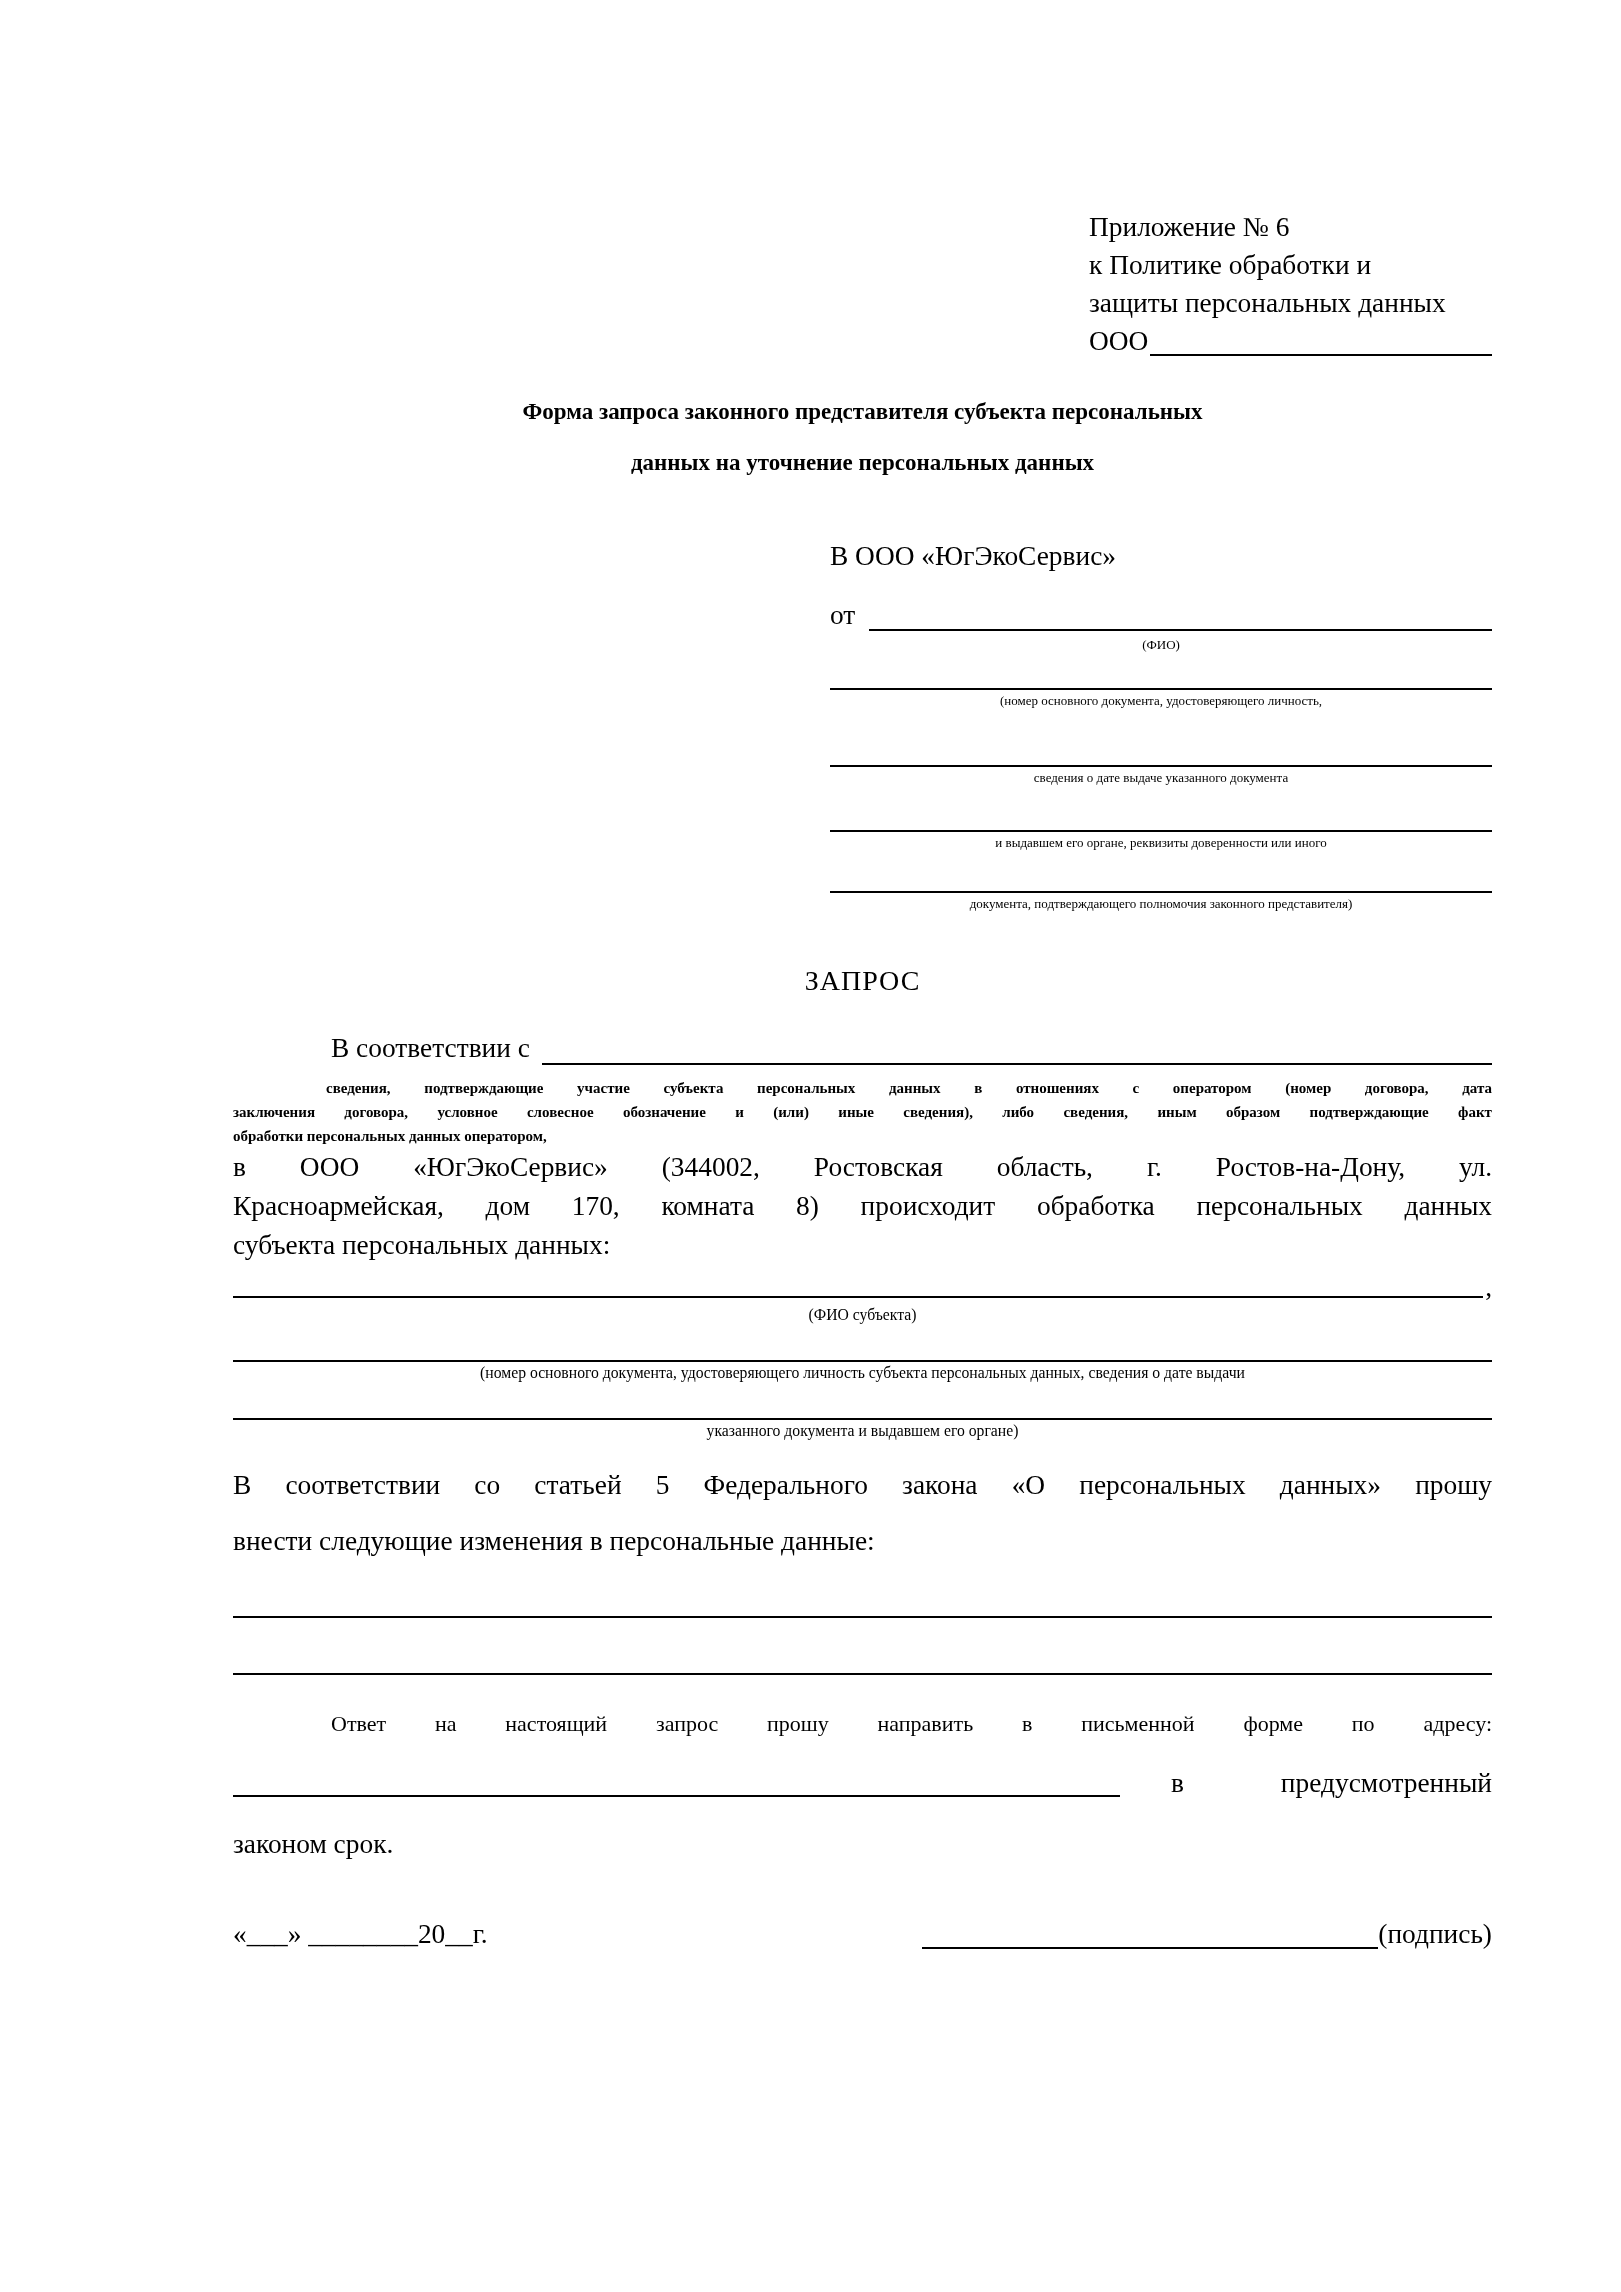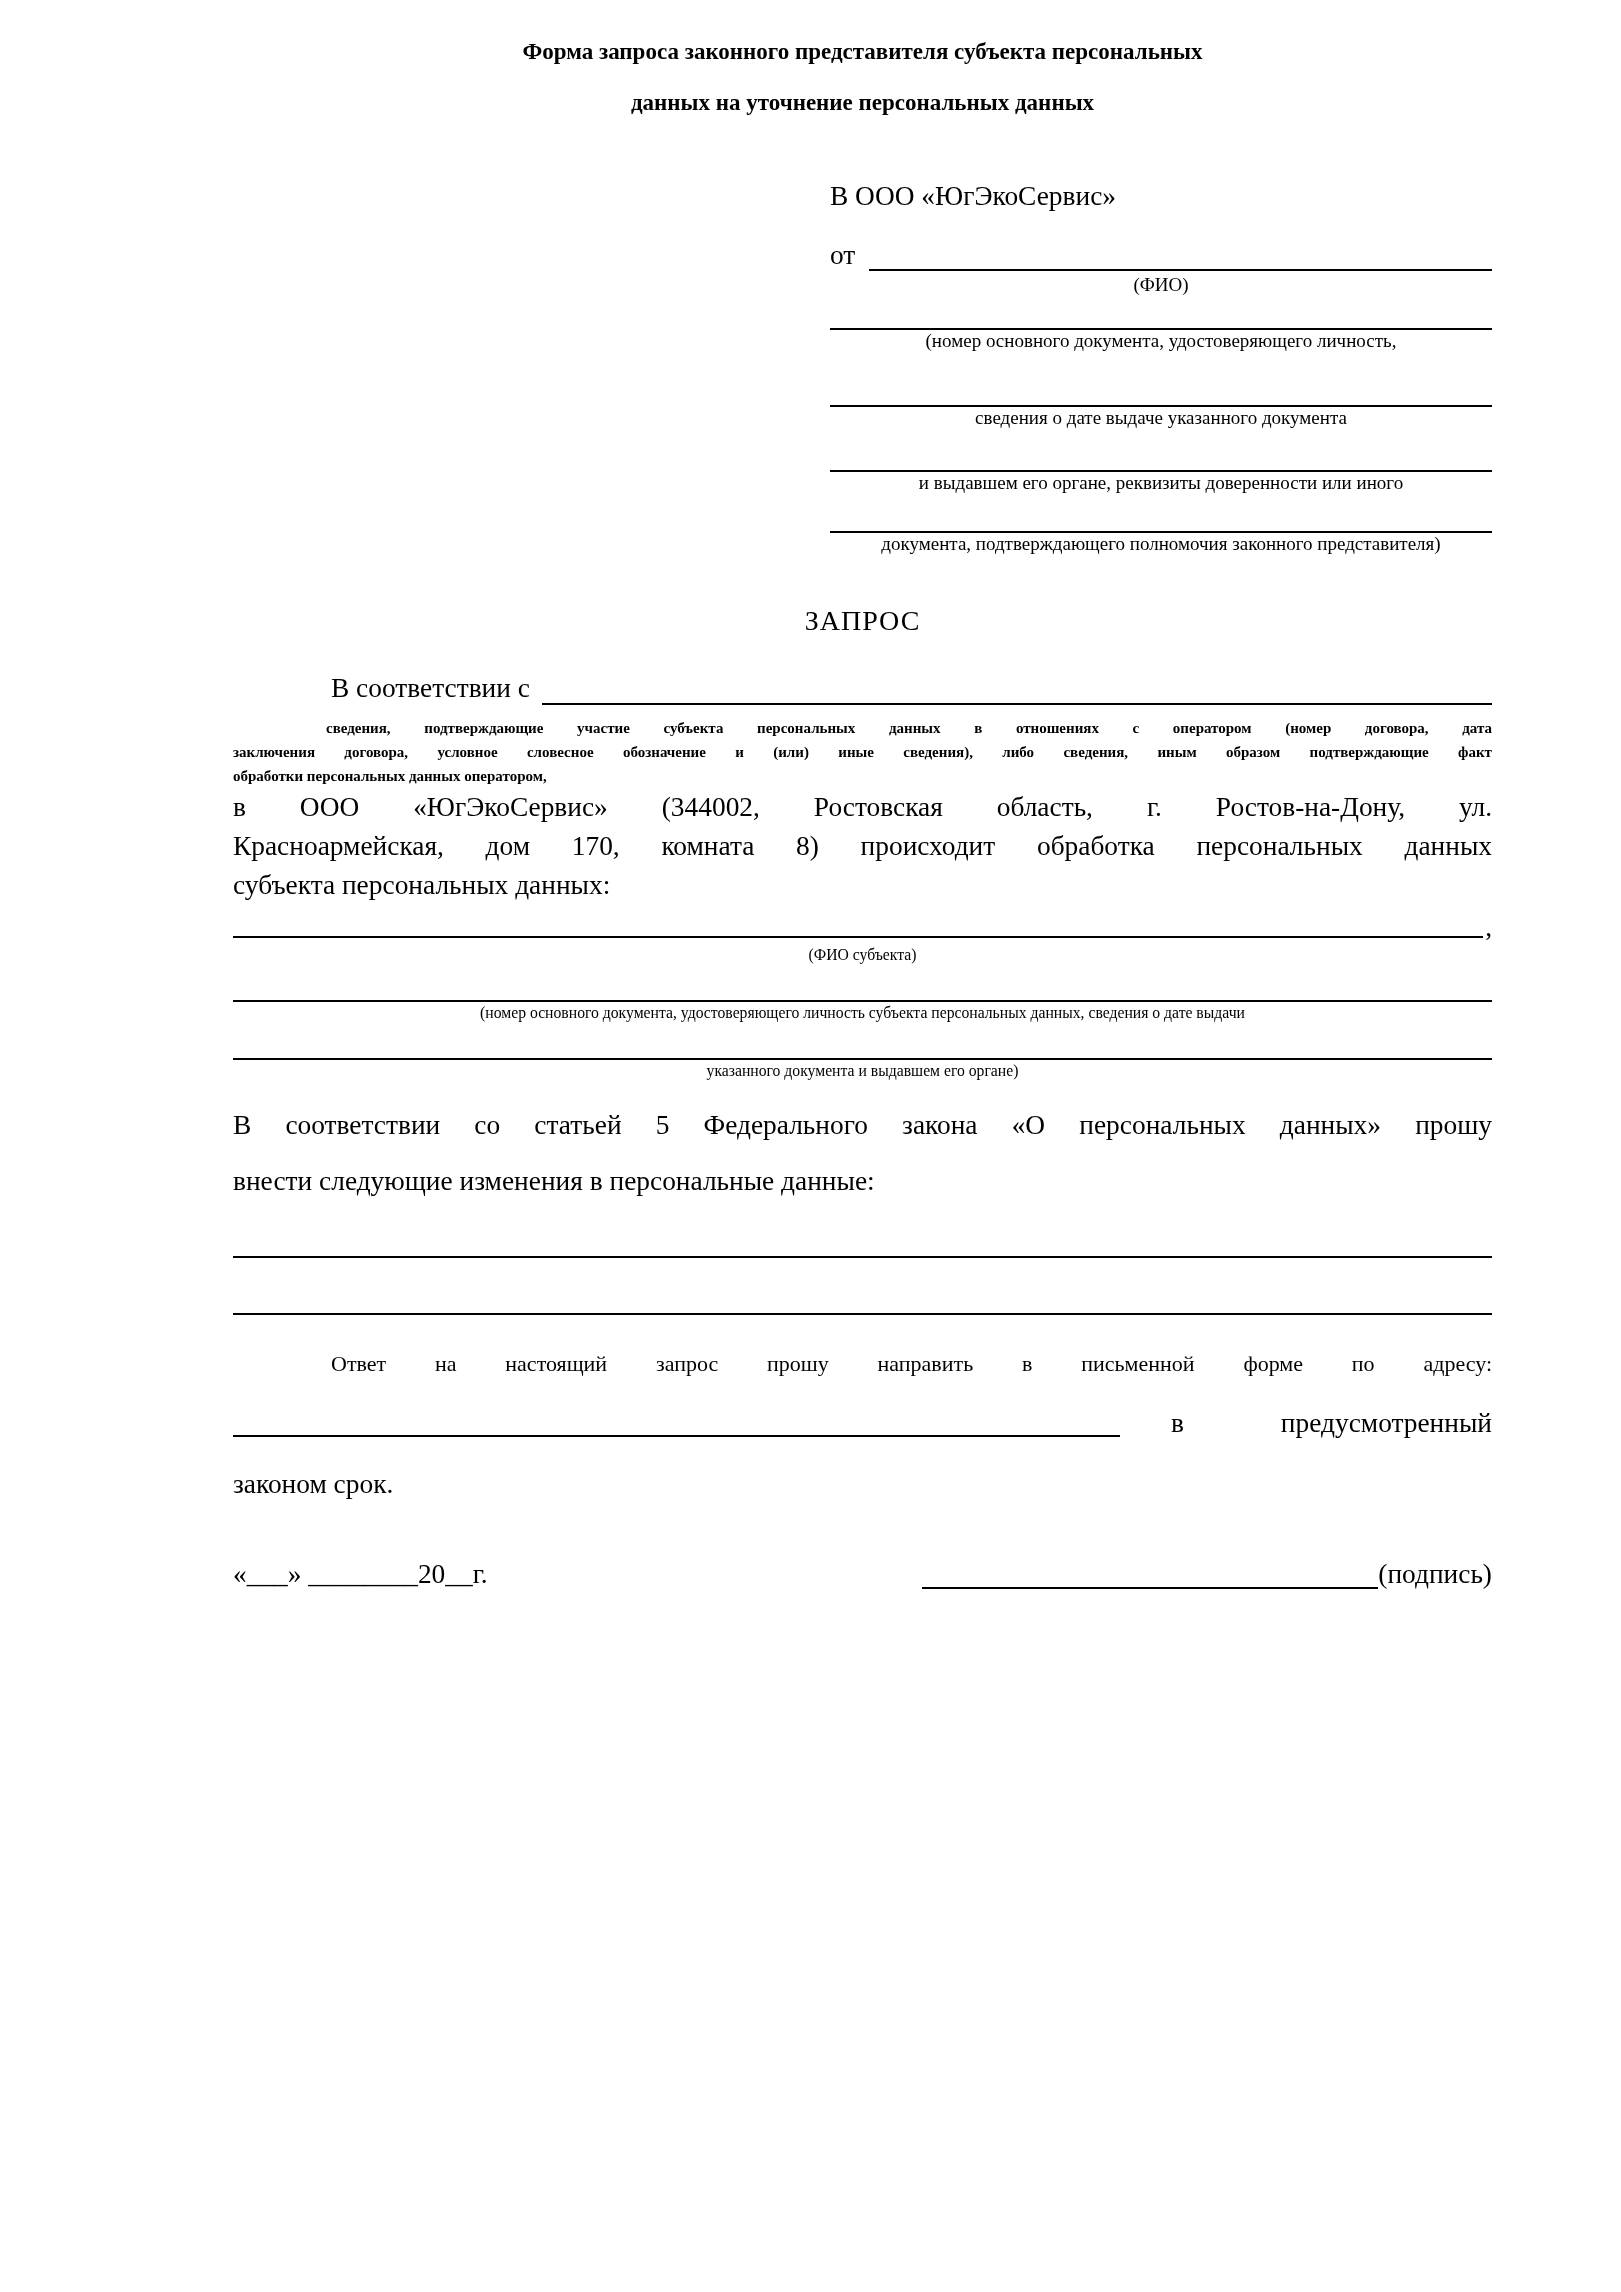"Приложение № 6" div.appendix { html: none -> <div> <div>Приложение № 6</div> <div>к Политике обработки и</div> <div>защиты персональных данных</div> <div> <span>ООО</span> <span></span> </div> </div> }
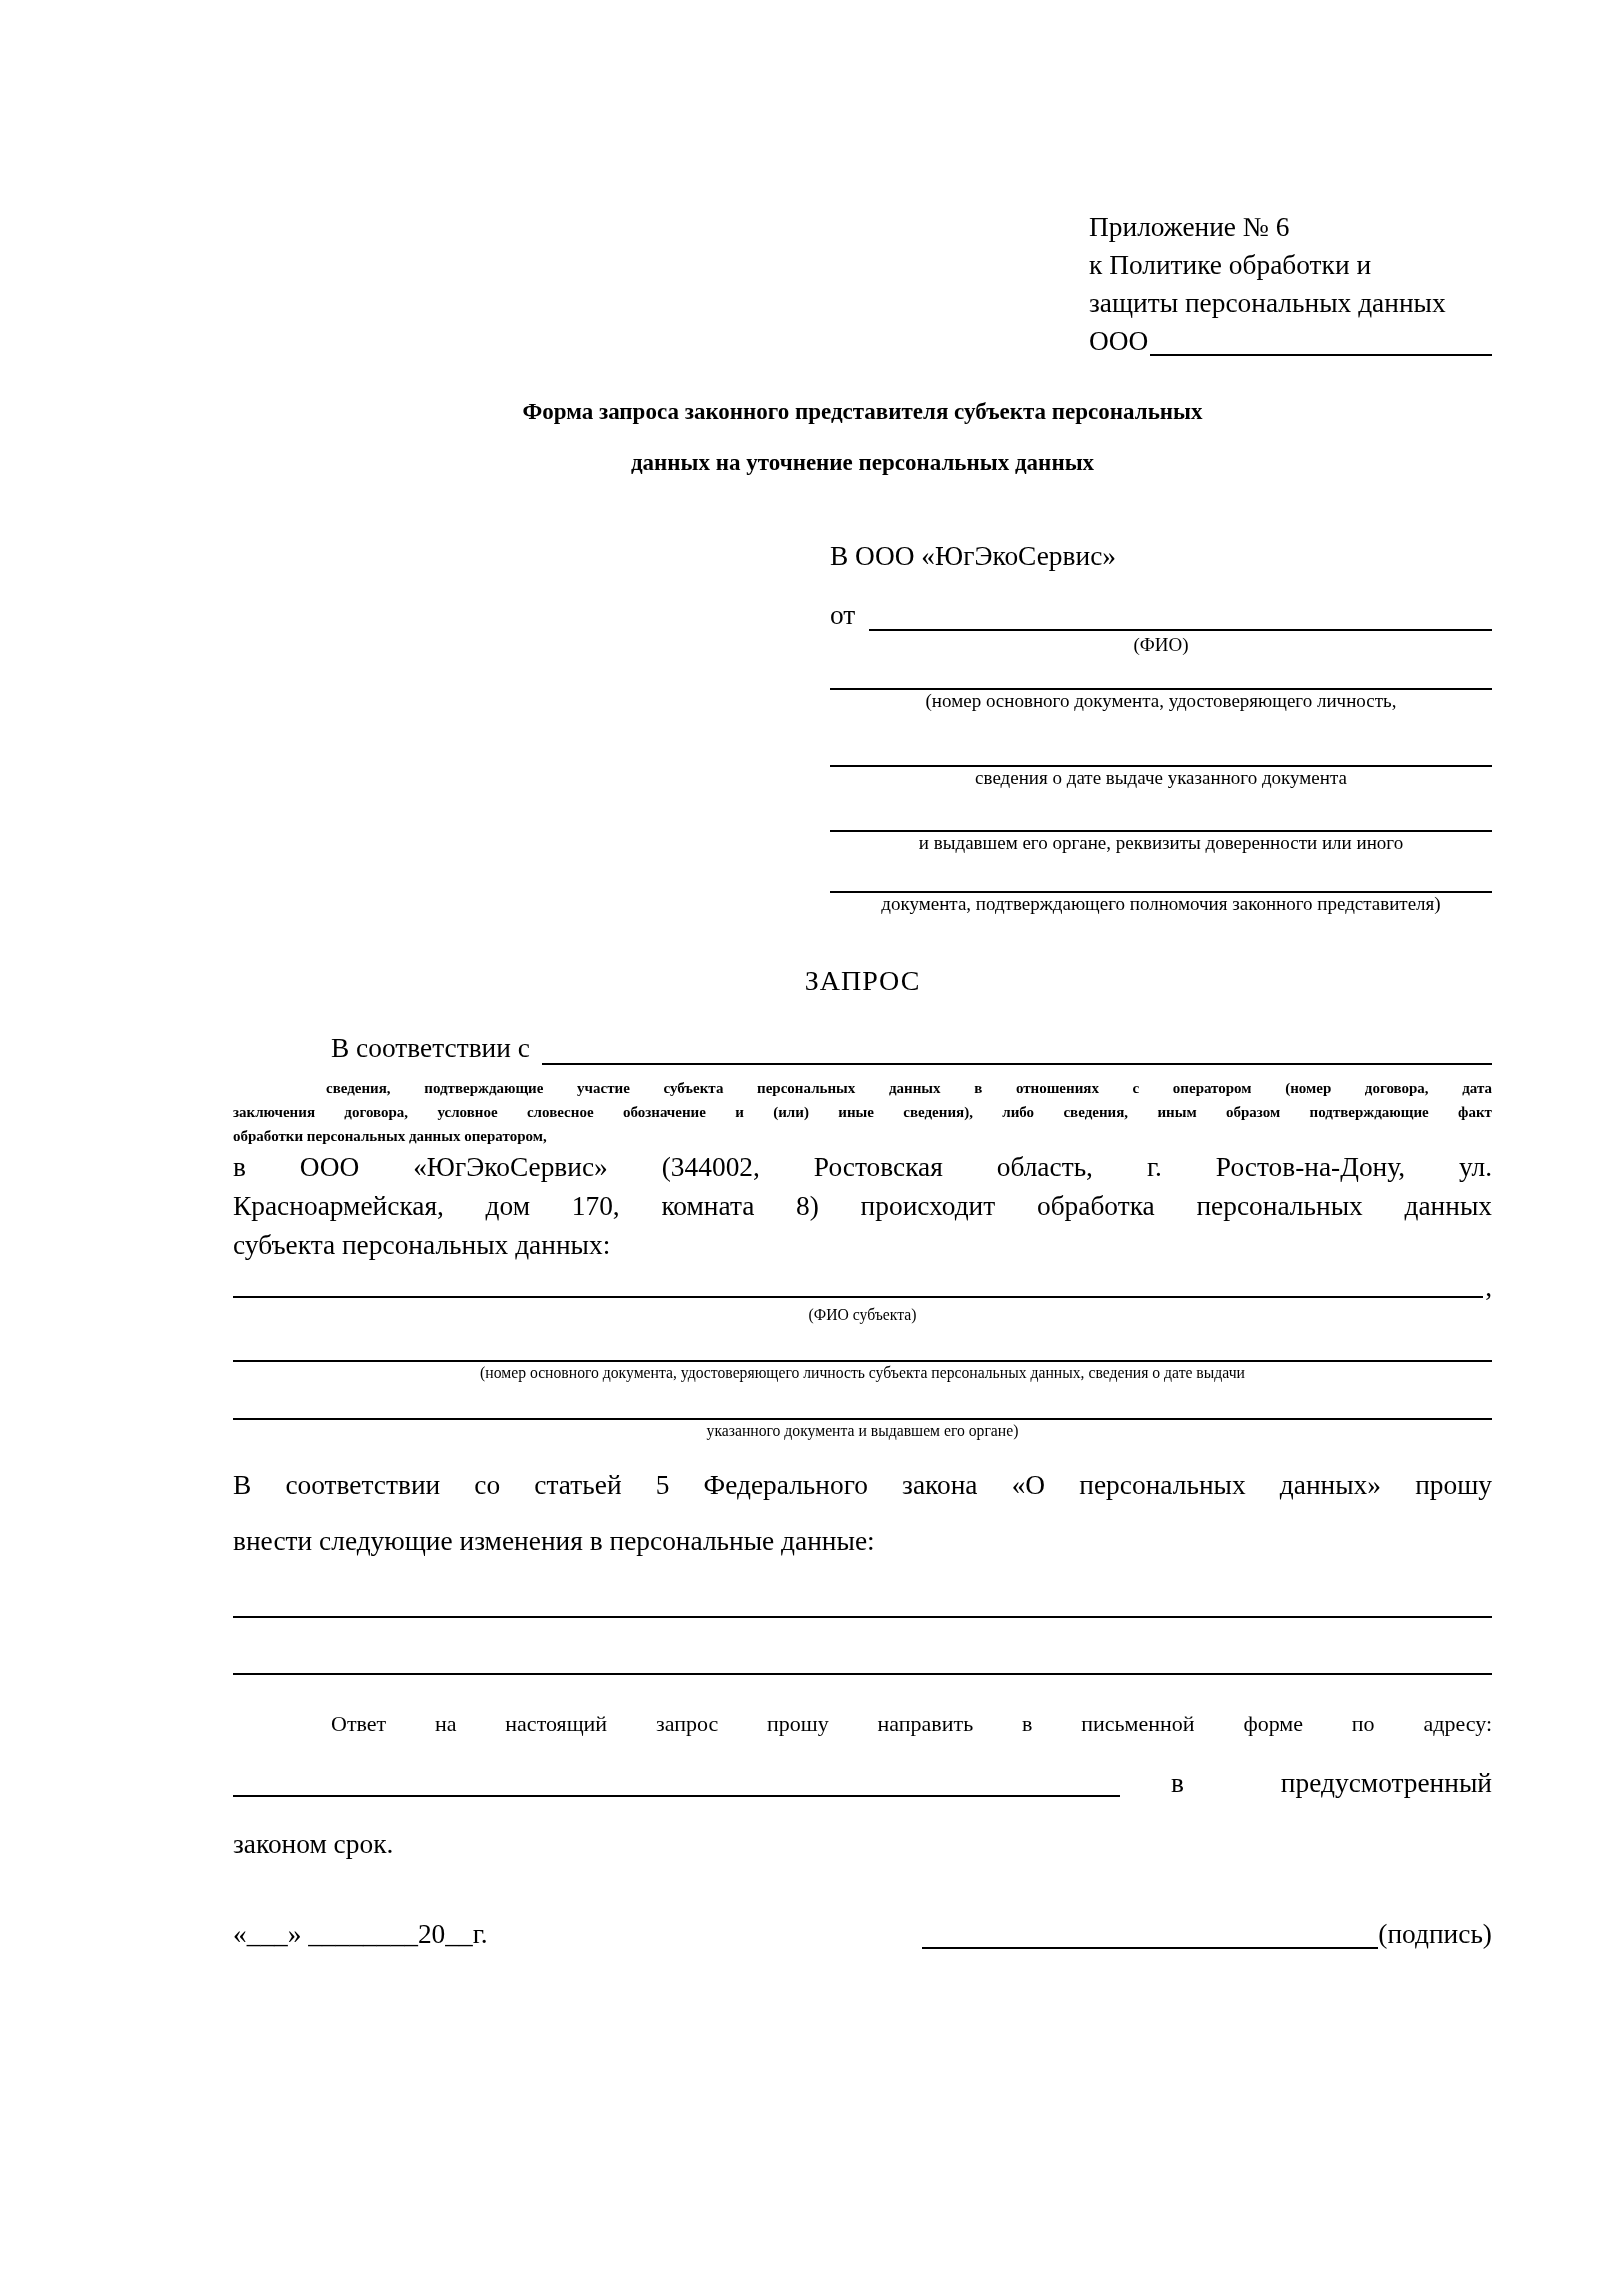"(ФИО)" .cap { font-size: 19px -> 13px }
